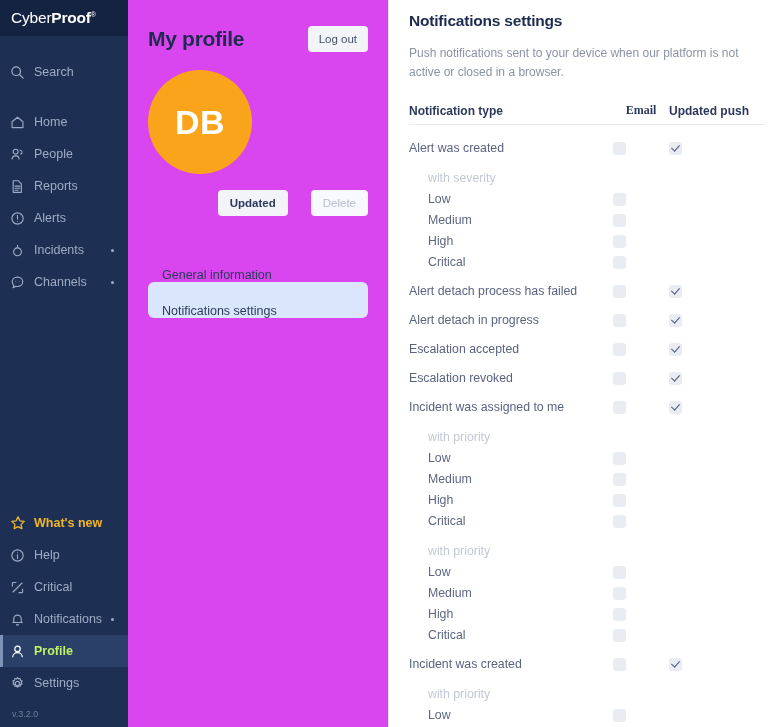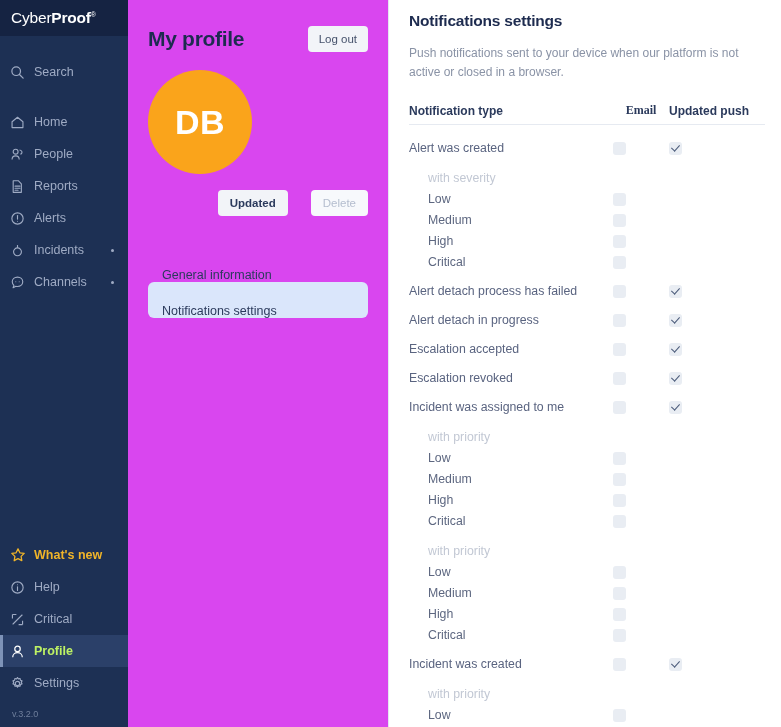"Notifications" div.nav-item { html: none -> <div> <span> <svg> <path></path> <path></path> <path></path> </svg> </span> <span>Notifications</span> <span></span> </div> }
